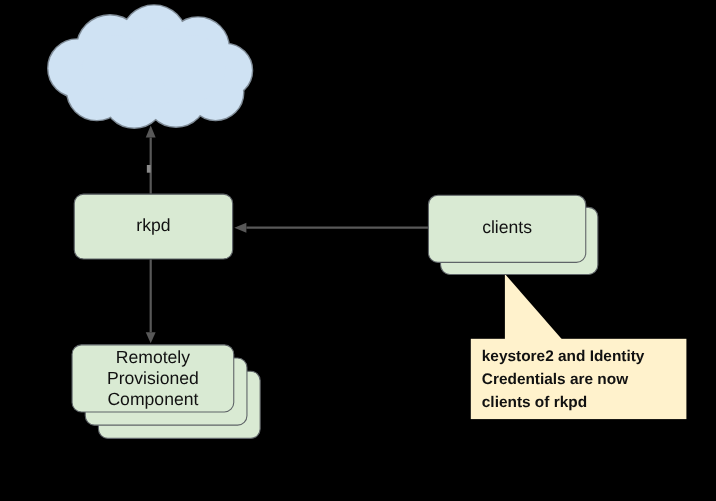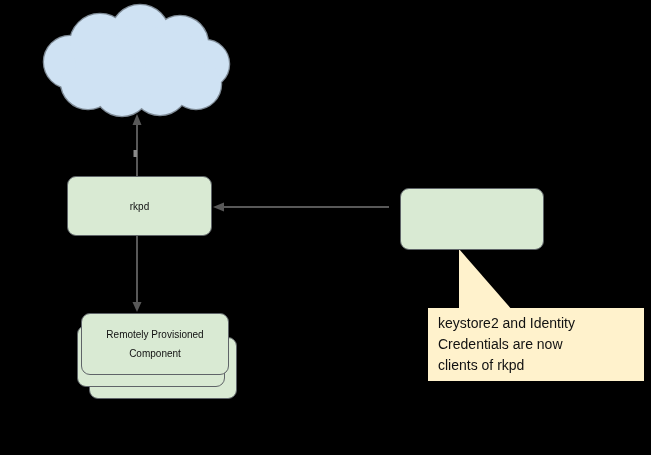"rkpd" .box { font-size: 10px -> 16px }
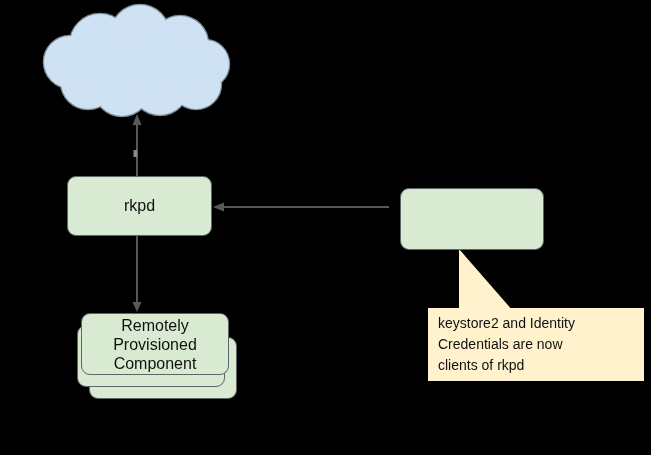"clients" div.box { html: none -> <div> <span>clients</span> </div> }
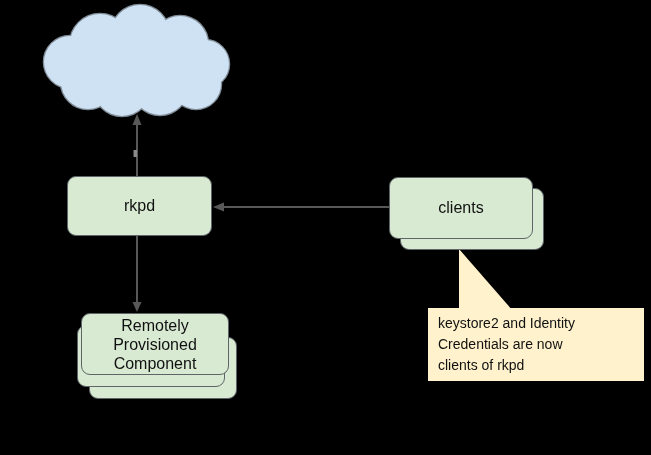"Remotely Provisioned Component" #rpc-front { margin-left: 16px -> none }
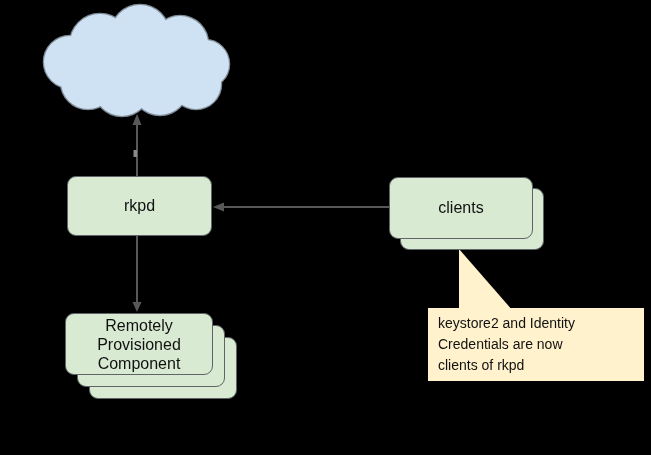"keystore2 and Identity Credentials are" .callout { font-weight: none -> bold; width: 216px -> 196px }
